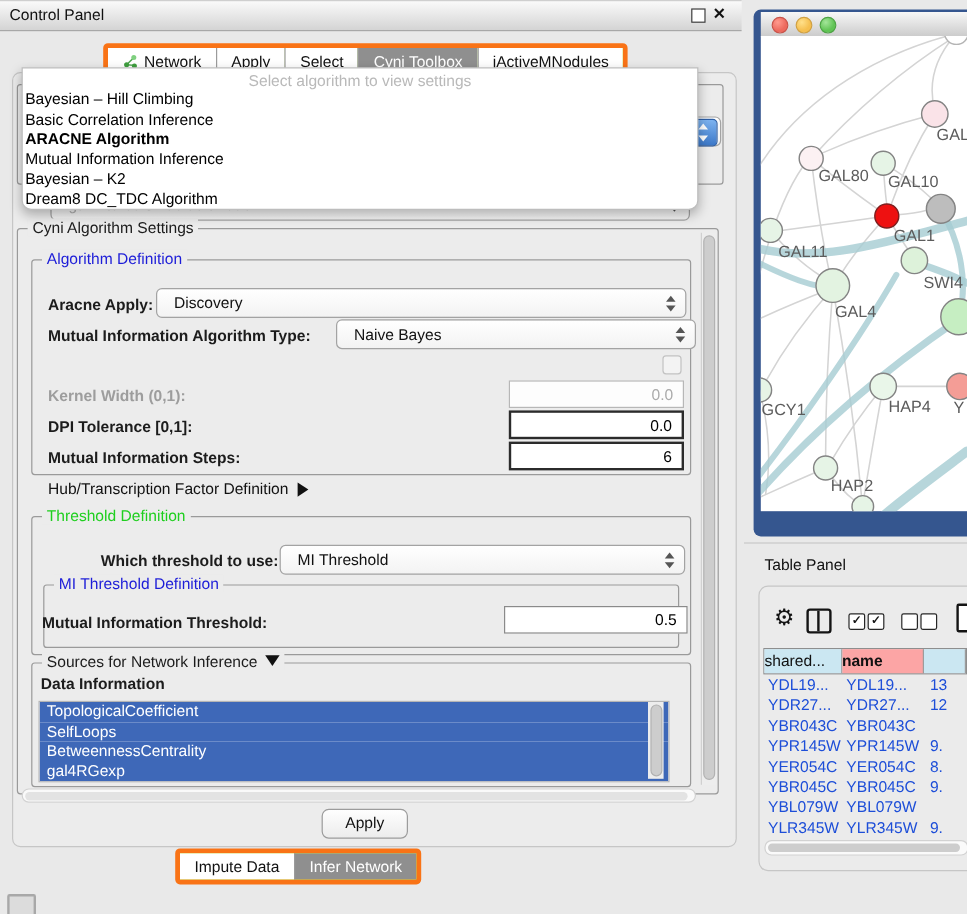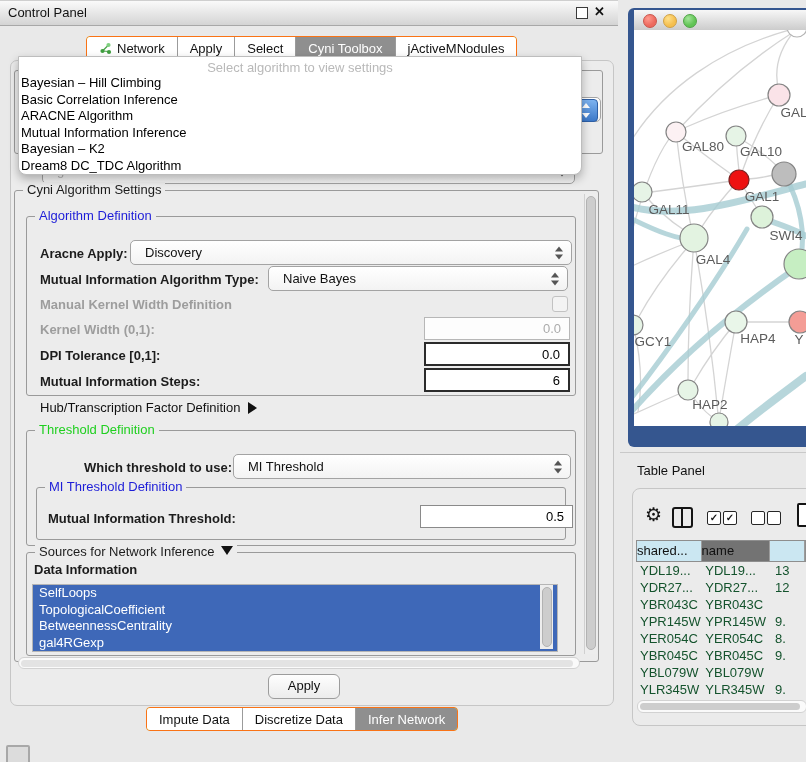"Network" .seg { border: 1px solid #f97316 -> 4px solid #f97316 }
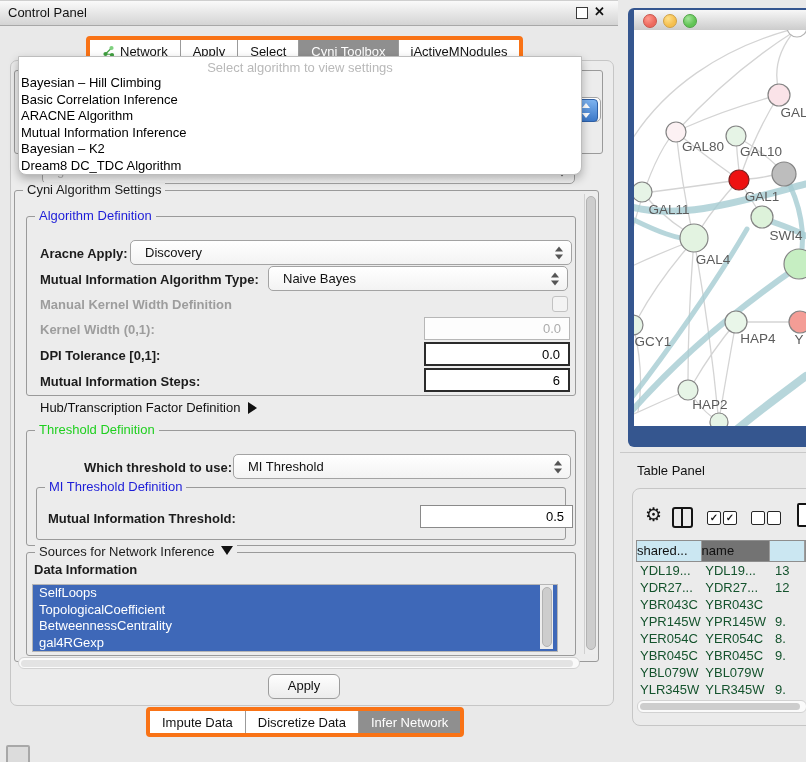"ARACNE Algorithm" .popup .it.b { font-weight: normal -> bold }
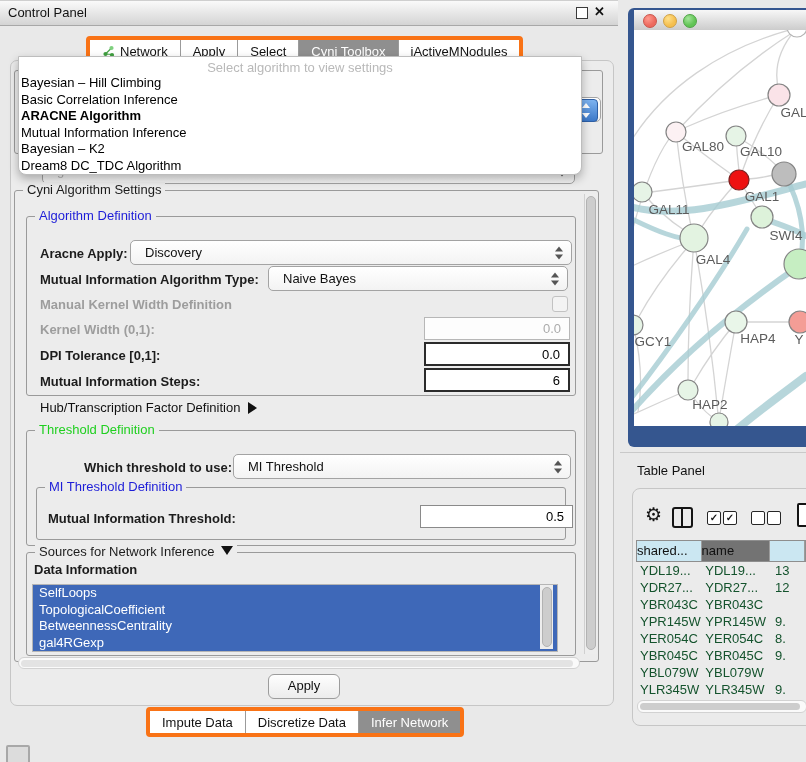"Naive Bayes" div.combo { left: 268px -> 280px }
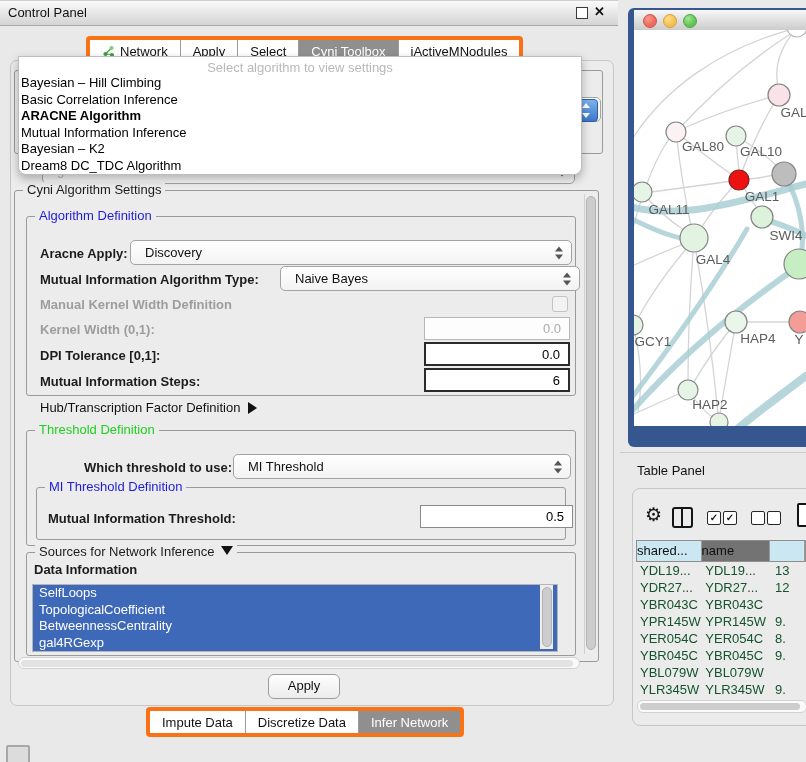"Manual Kernel Width Definition" span.blbl { html: <span>Manual Kernel Width Definition</span> -> none }
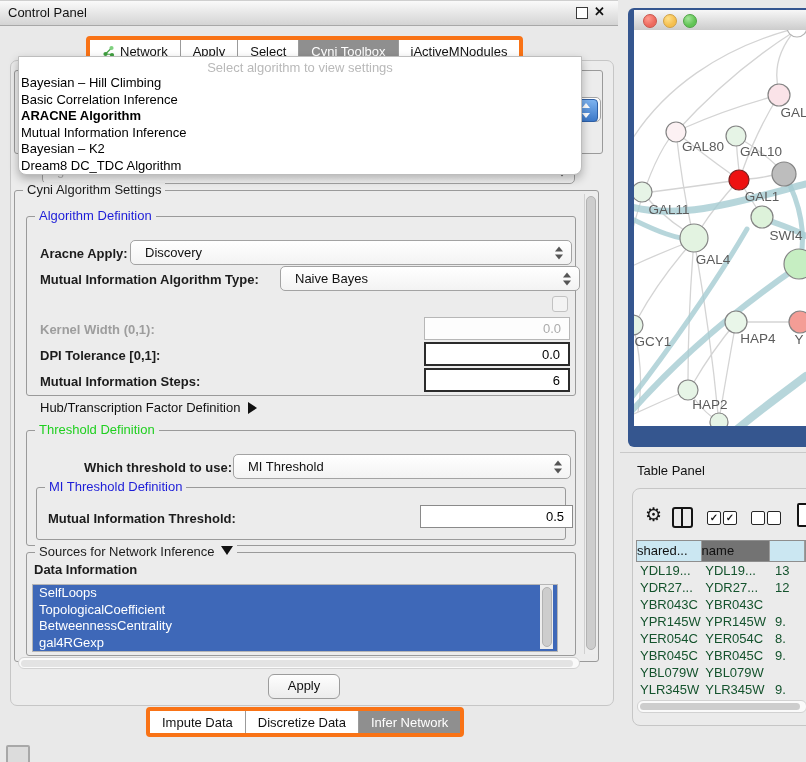"Mutual Information Threshold:" span.blbl { left: 48px -> 35px }
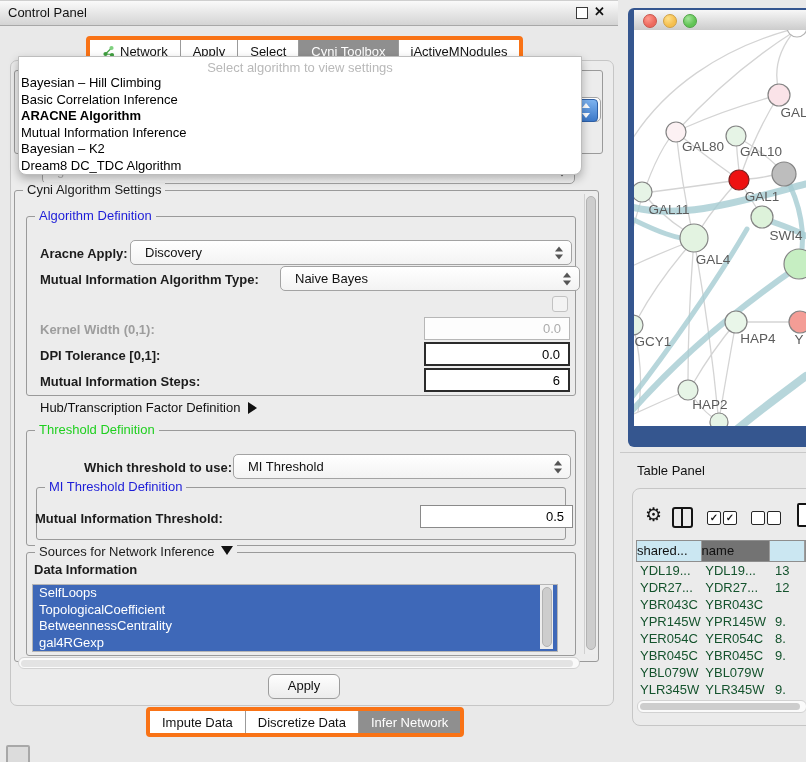"name" div.hcell { background: #737373 -> #fca5a5; font-weight: none -> bold }
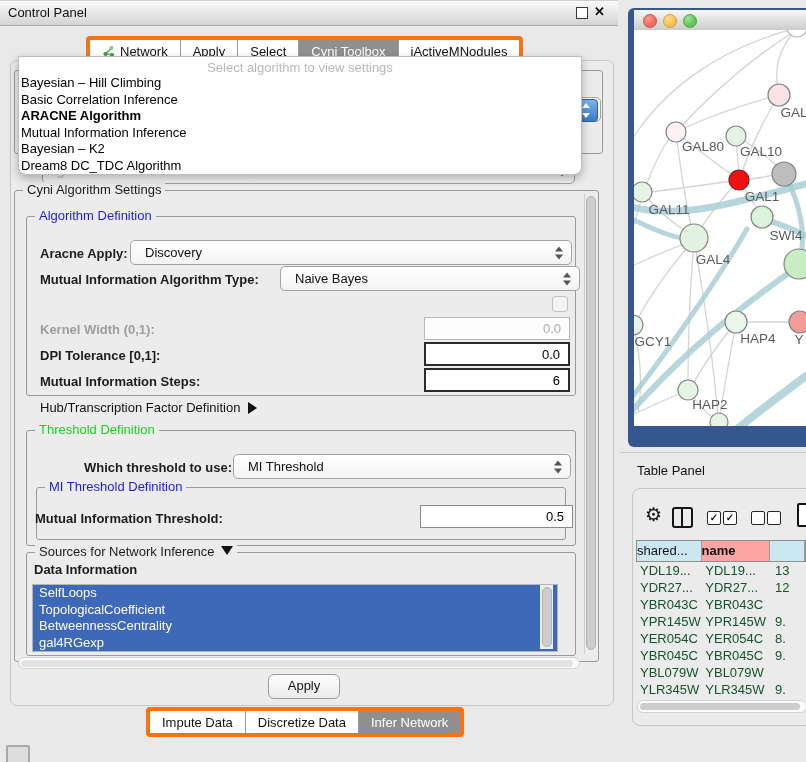"YDL19..." .tbl .bcell { color: #14532d -> #1d4ed8 }
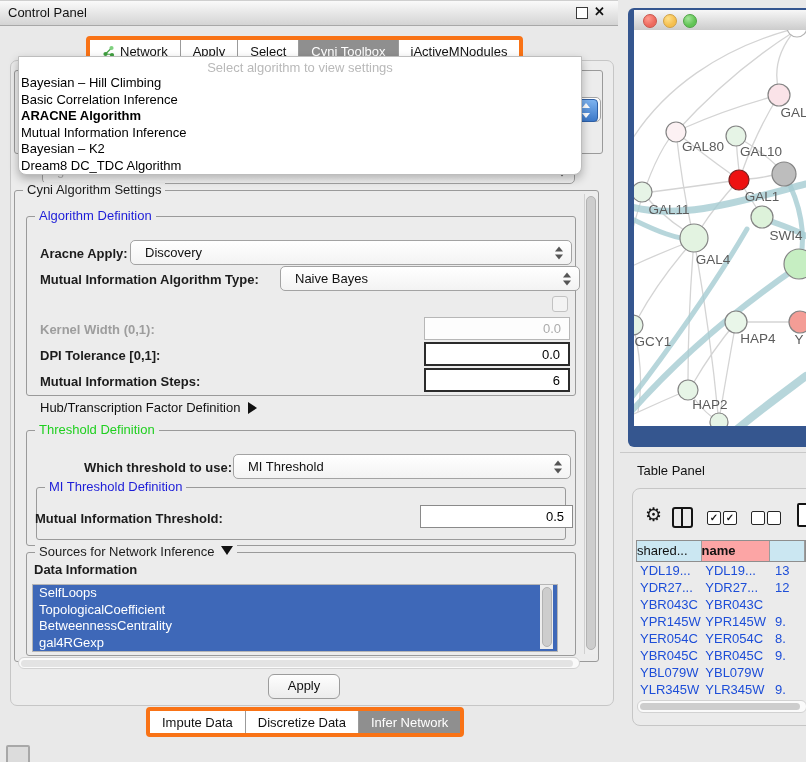"SelfLoops" div.ai { order: before "TopologicalCoefficient" -> after "TopologicalCoefficient" }
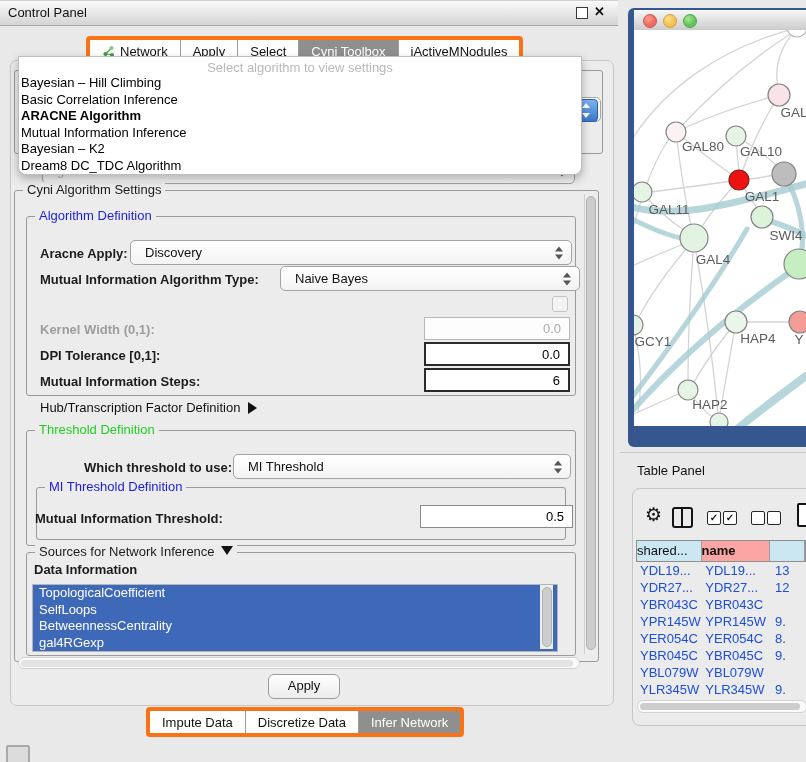"Discretize Data" div.s { html: <div>Discretize Data</div> -> none }
